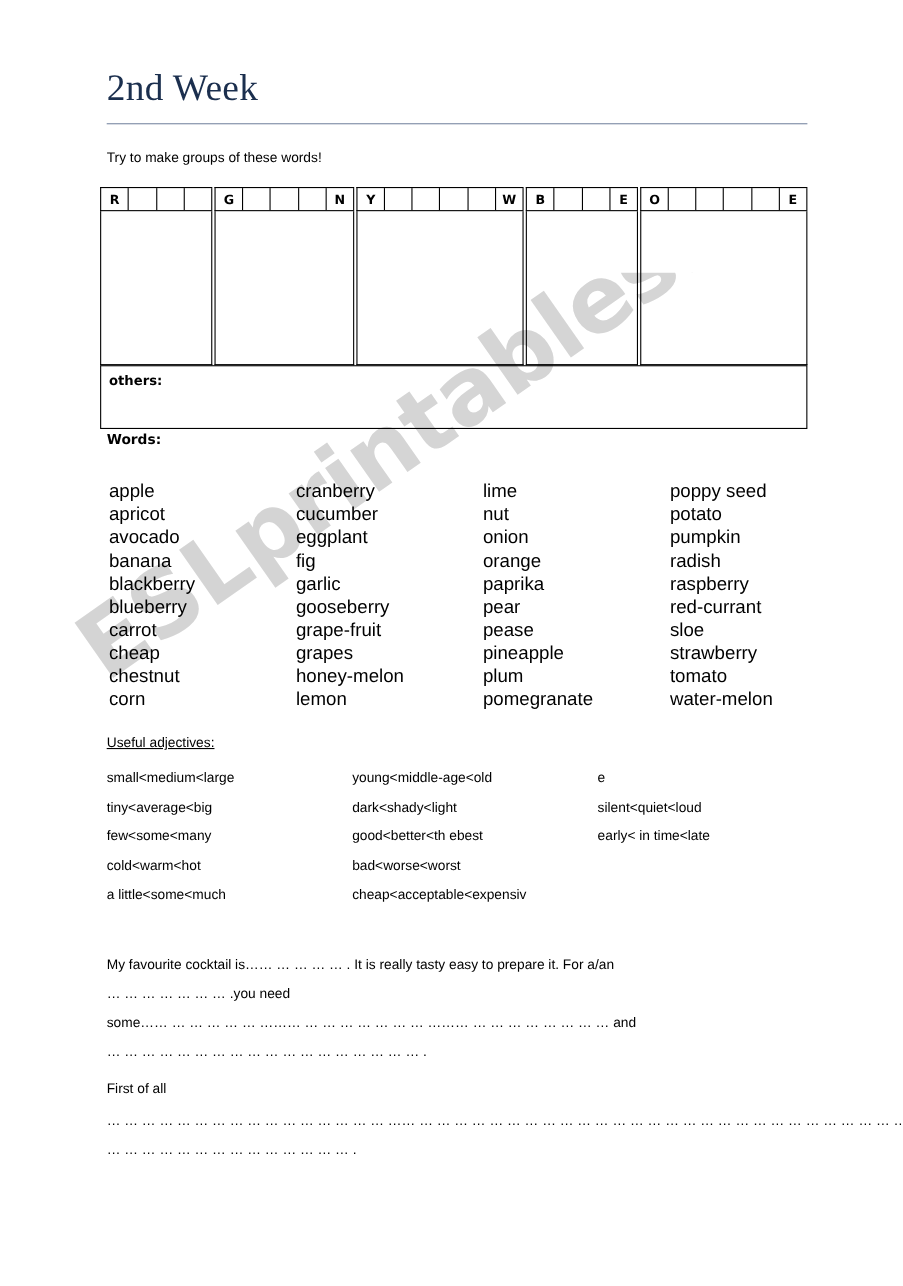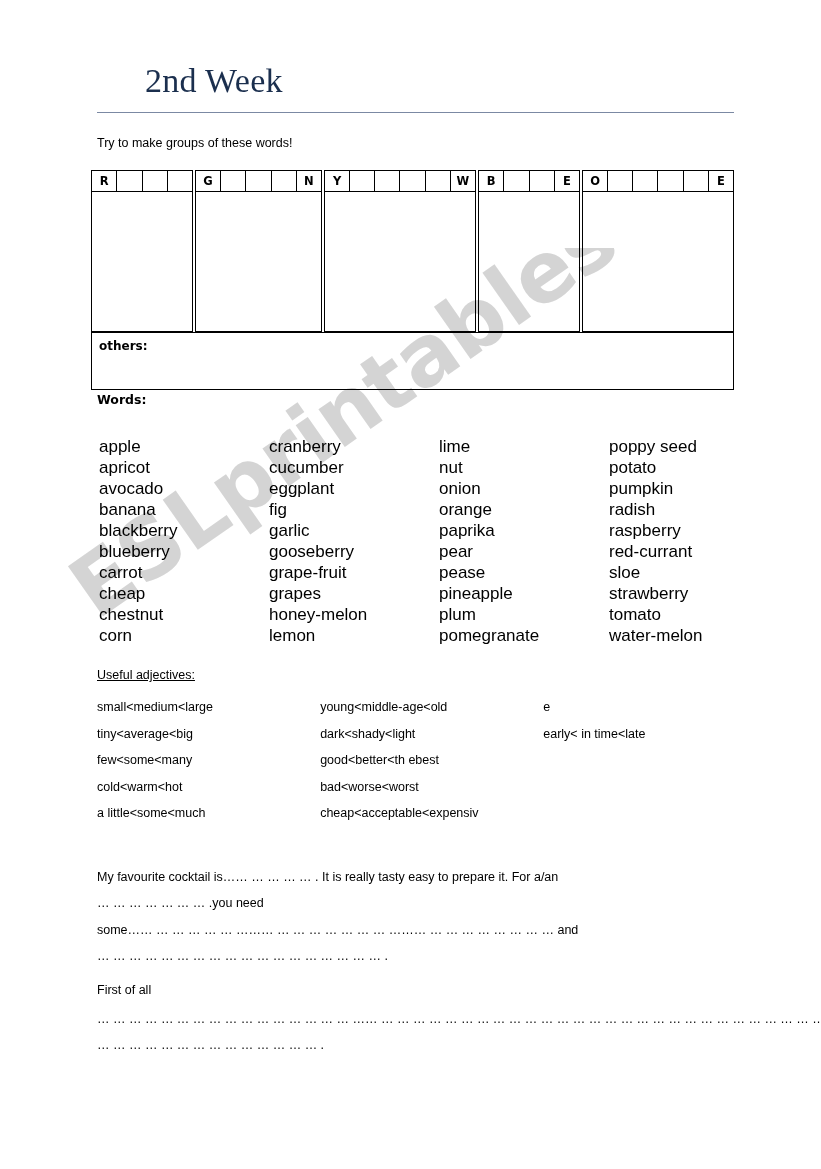"2nd Week" .title { margin-left: 48px -> none }
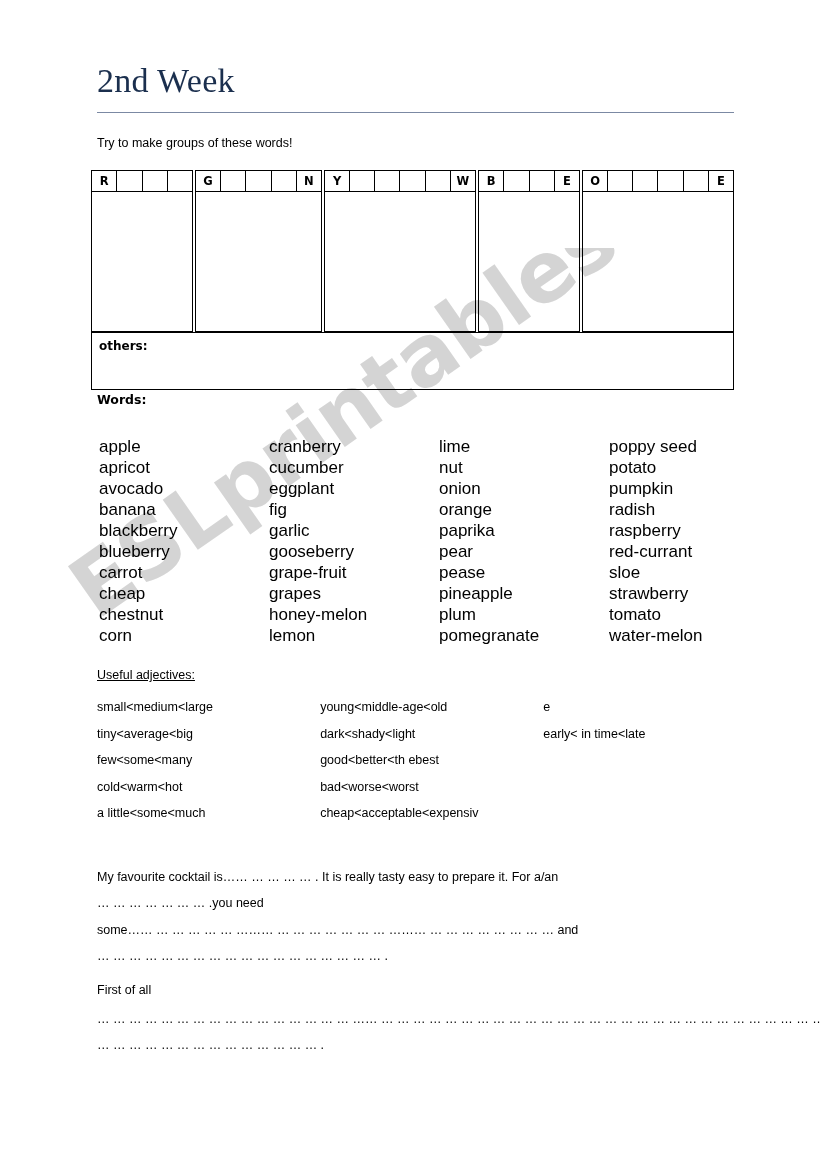"silent<quiet<loud" div.adj-item { html: none -> <div>silent&lt;quiet&lt;loud</div> }
